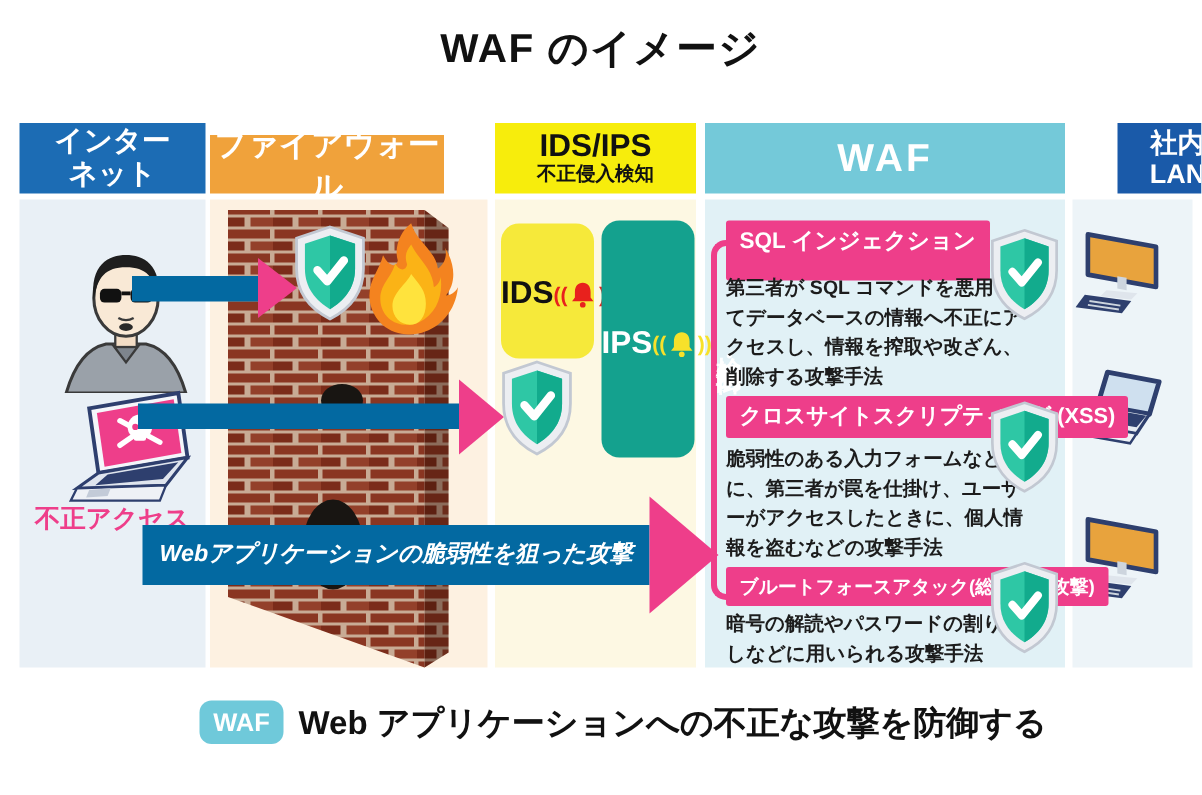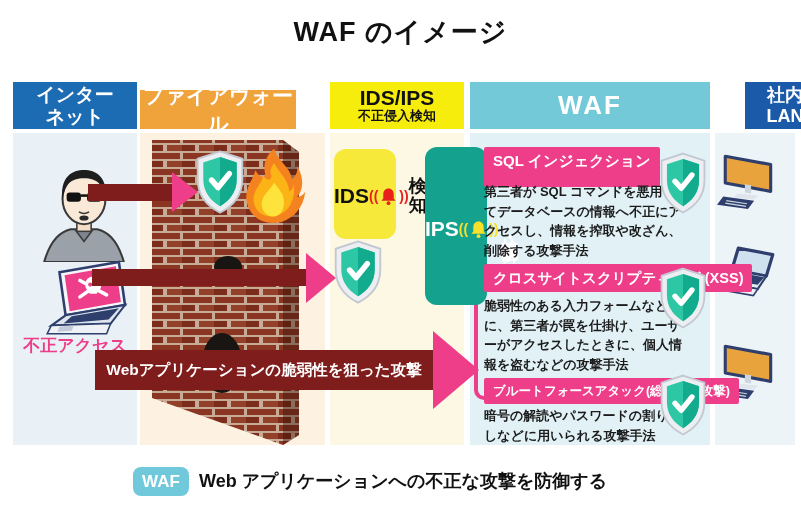"IPS" .ips-badge { margin-left: 24px -> none }
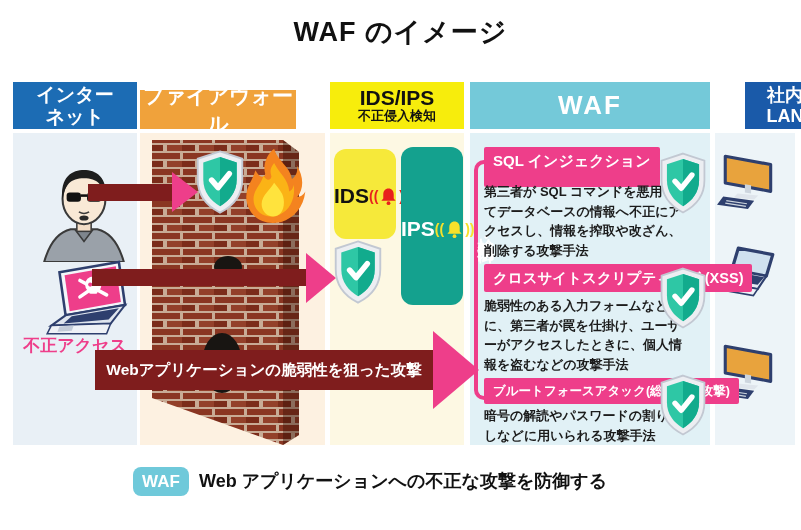"Webアプリケーションの脆弱性を狙った攻撃" .shaft { background: #7f1d1d -> #0369a1; font-style: none -> italic }
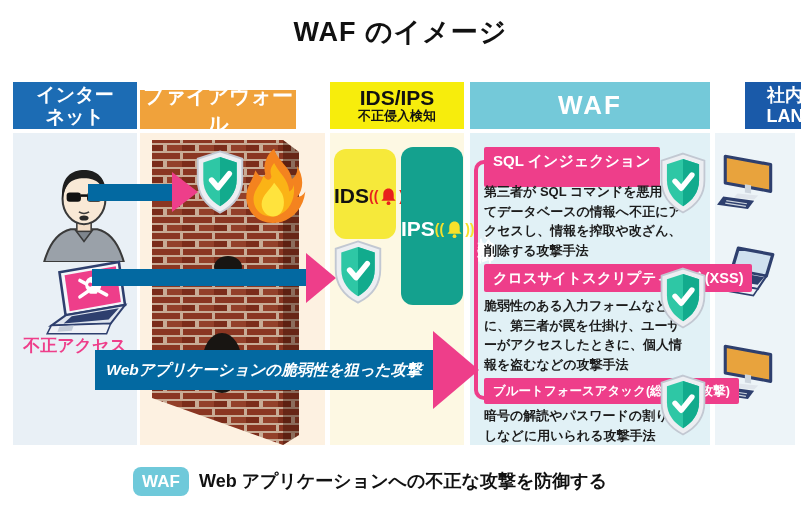"Web アプリケーションへの不正な攻撃を防御する" .f-text { font-size: 18px -> 22px }
